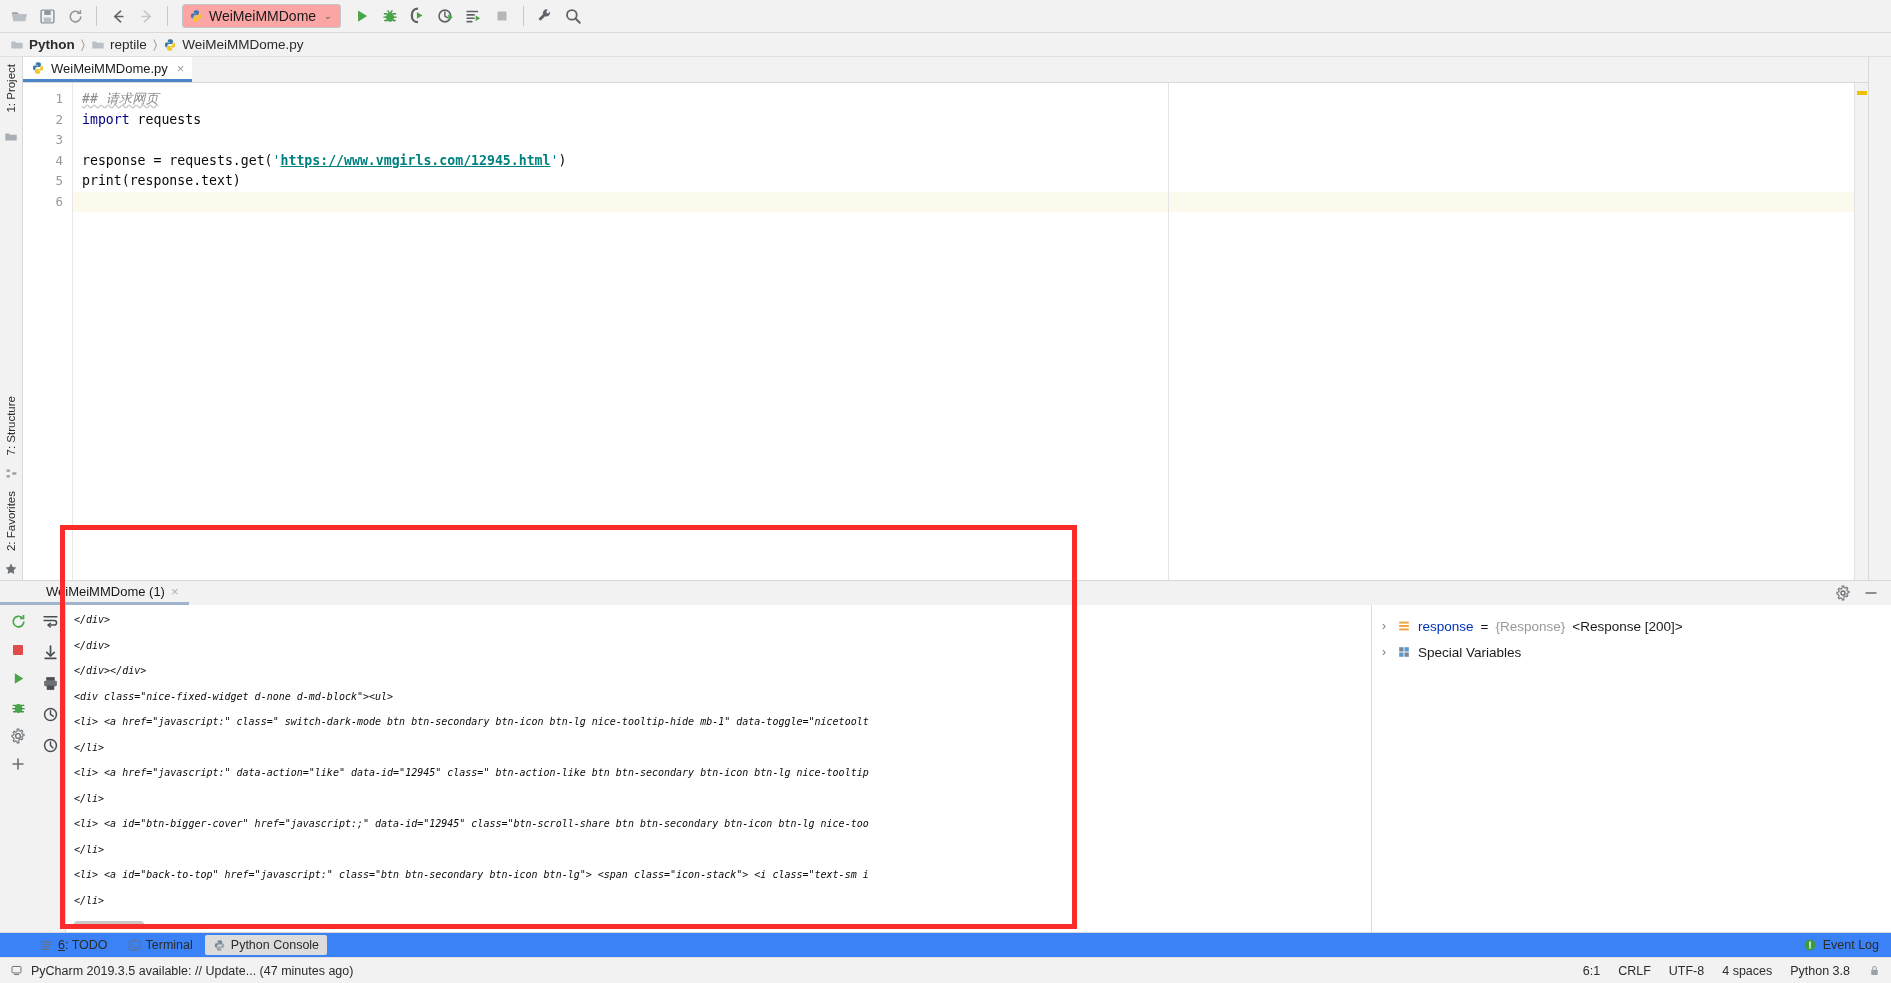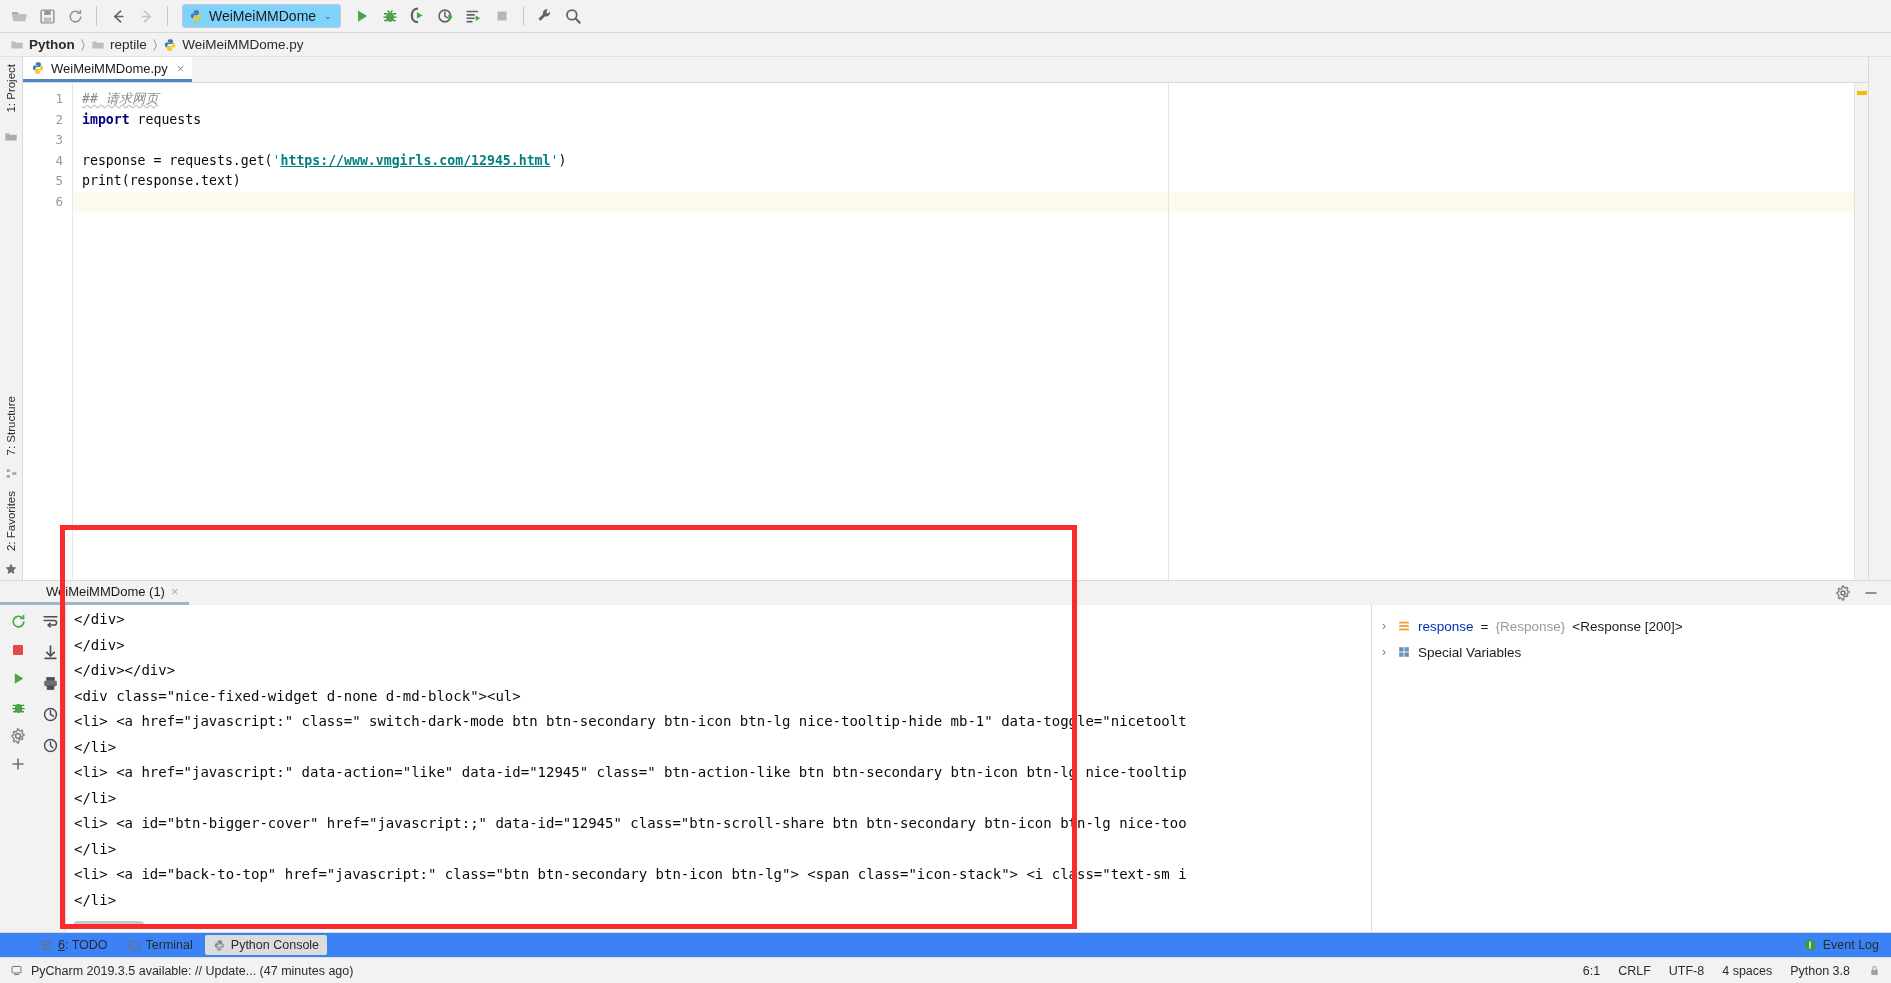"WeiMeiMMDome" .runconfig { background: #7dd3fc -> #fca5a5 }
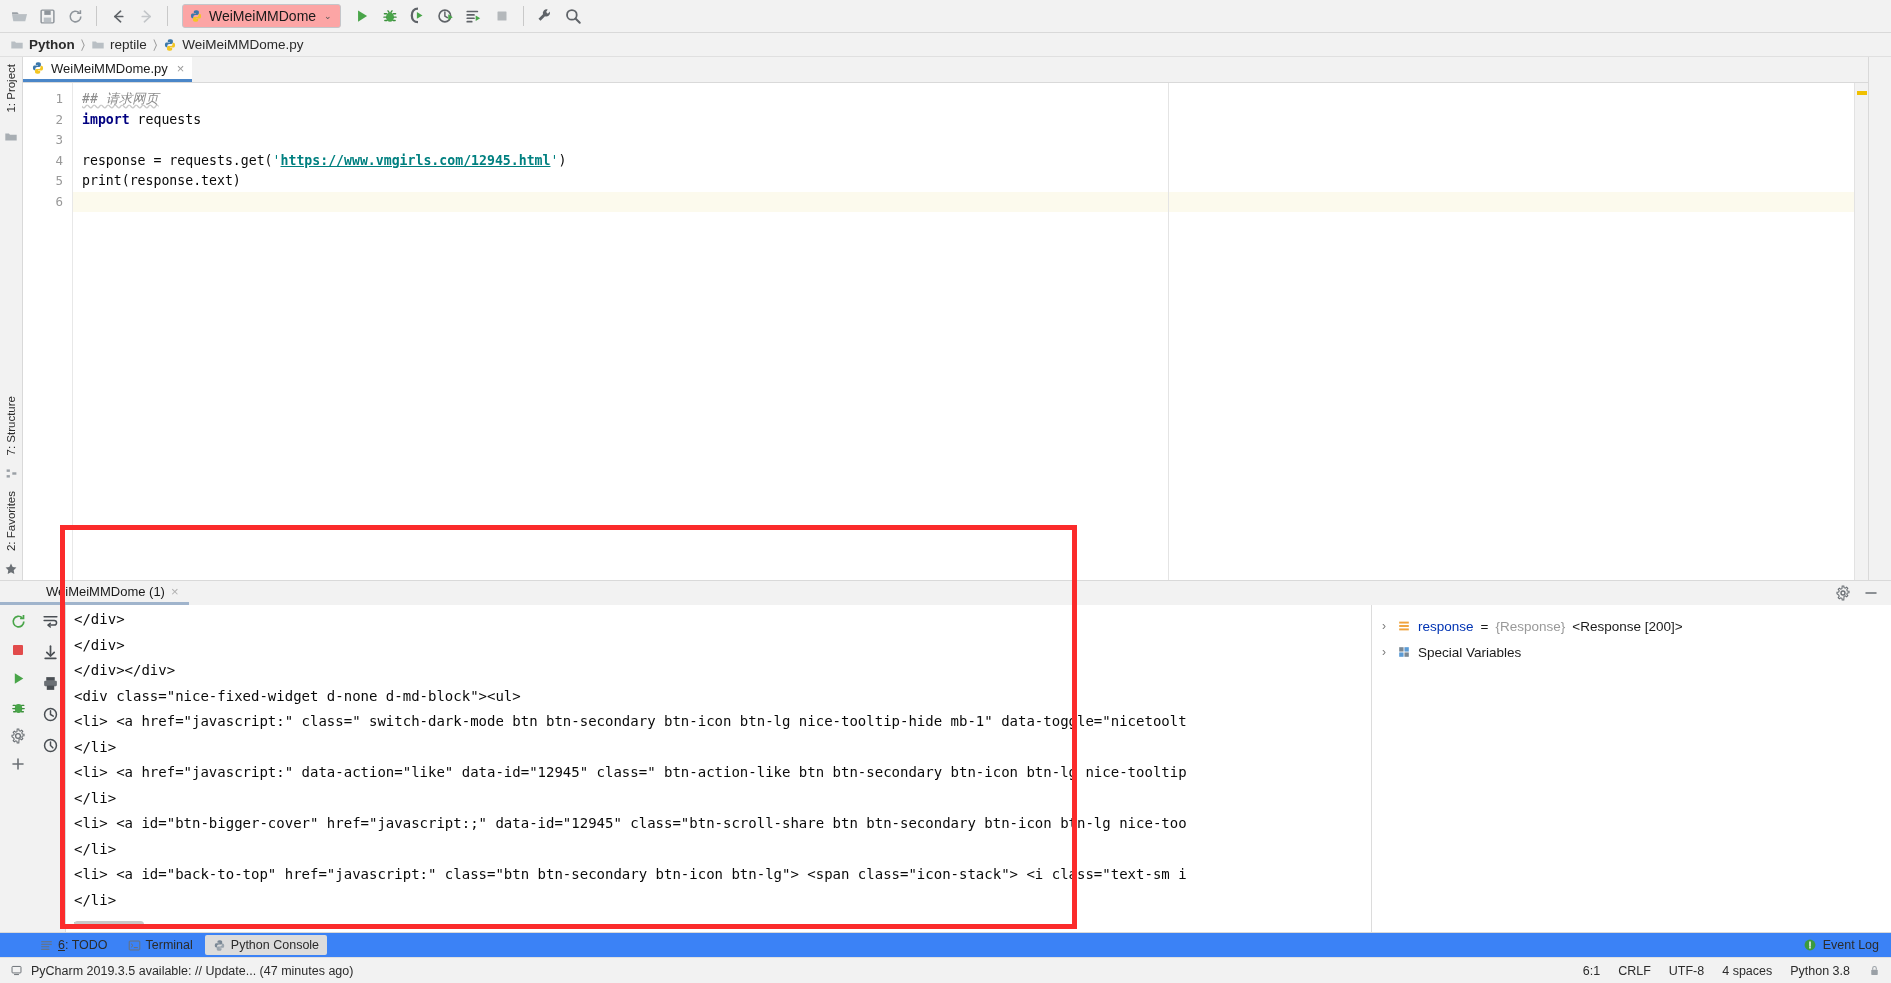"import" .kw { font-weight: bold -> normal }
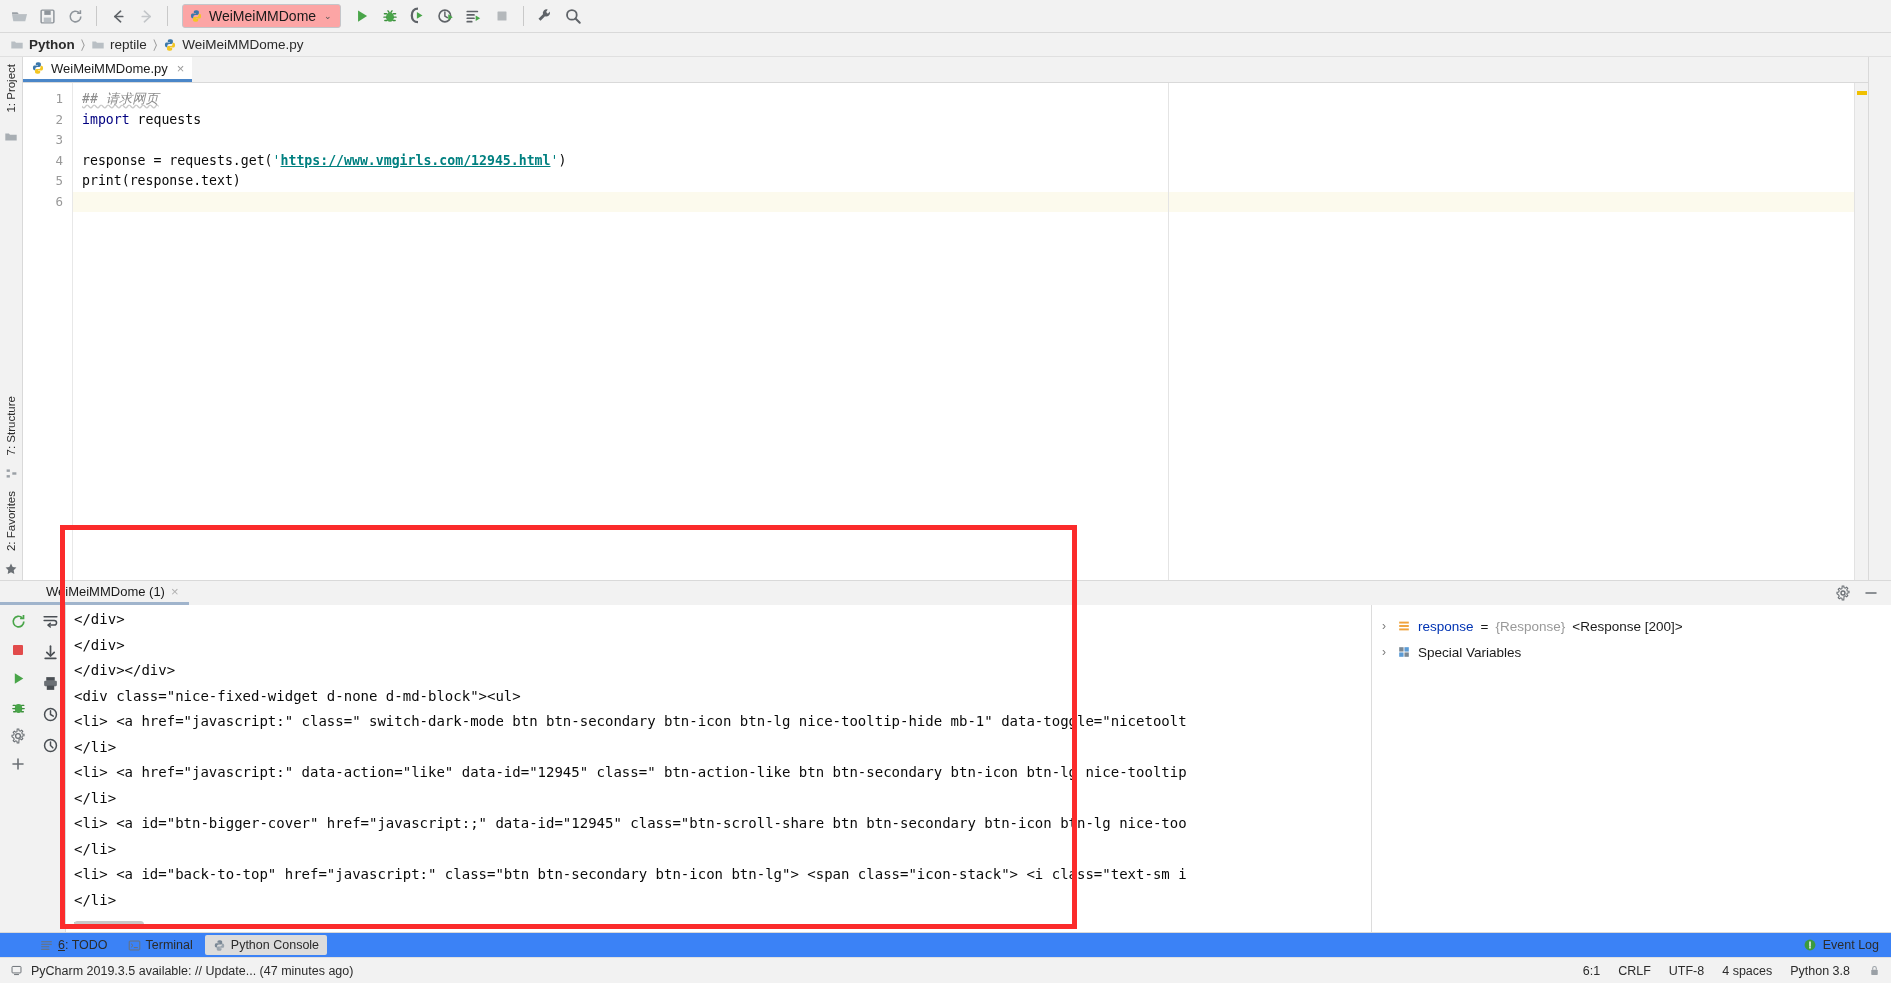"</div>" .oline { font-size: 14px -> 10px; font-style: none -> italic }
